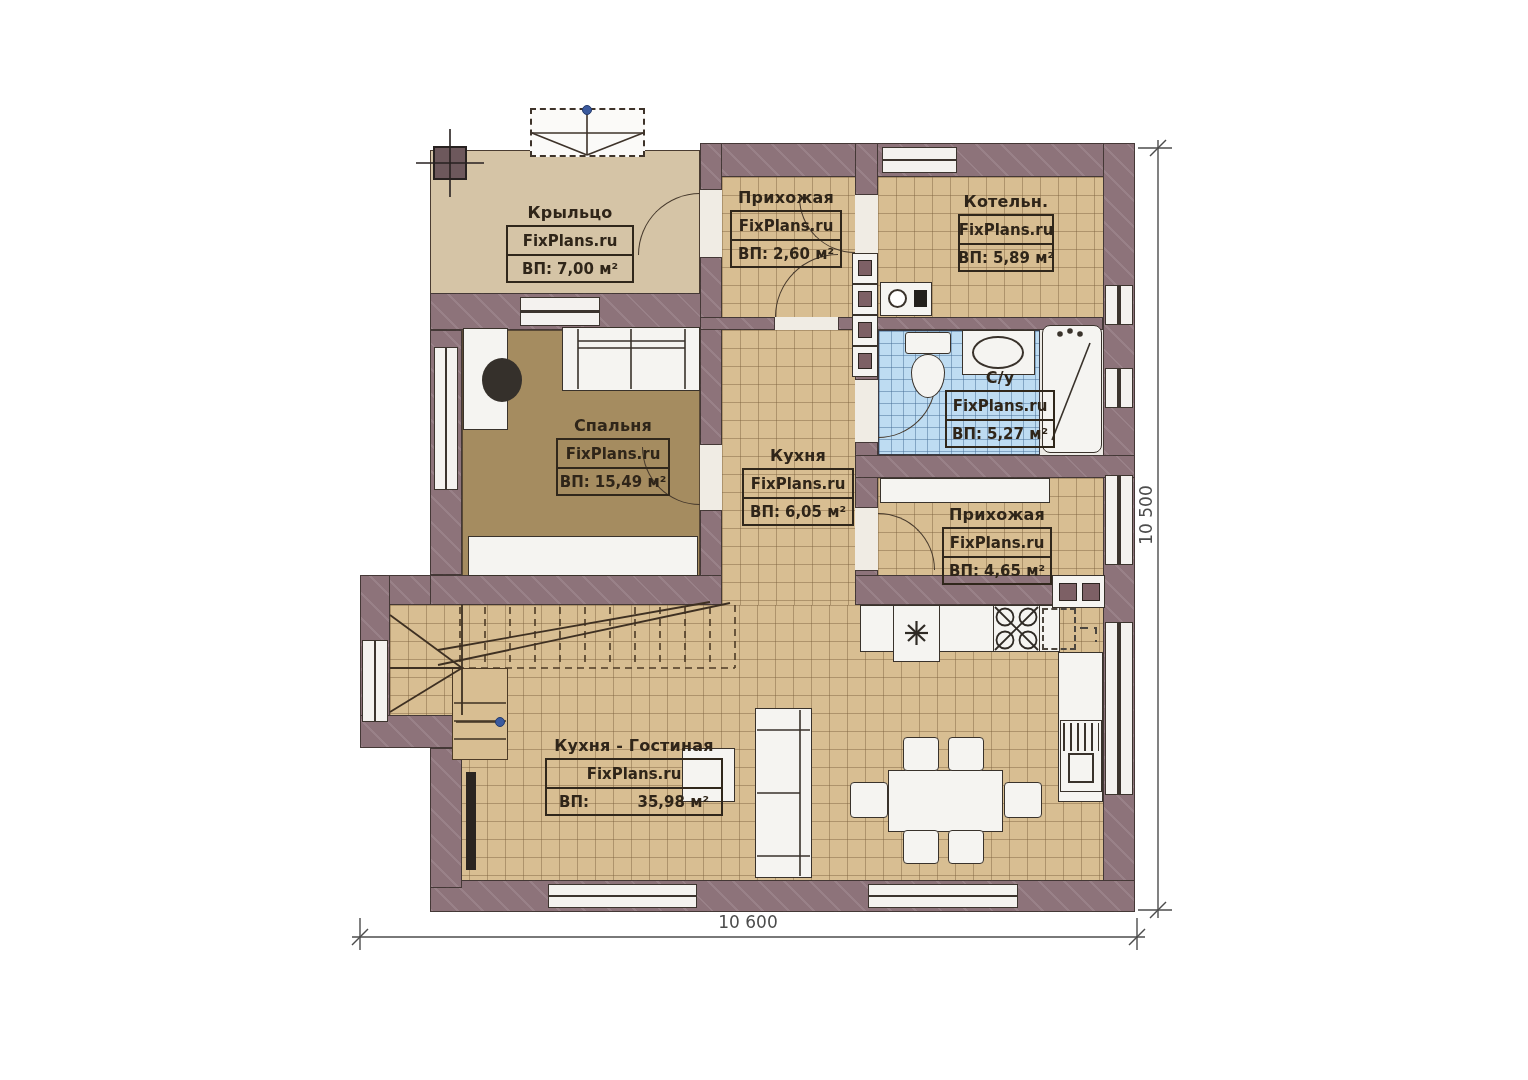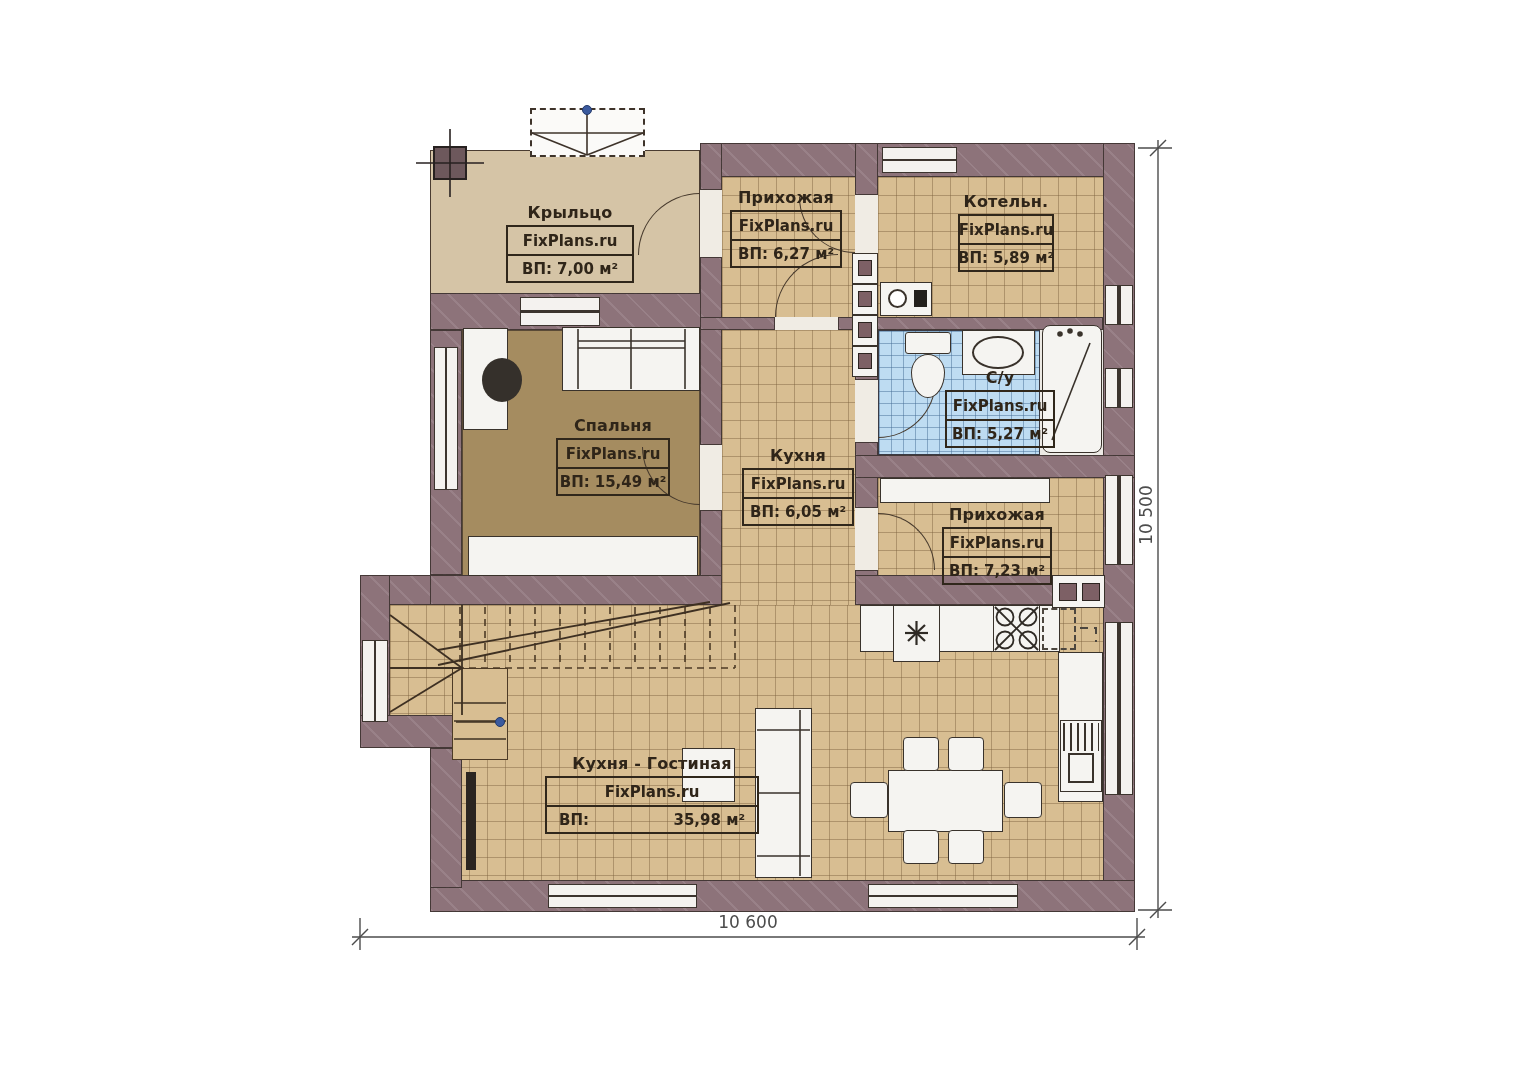"6,27 м²" span { text: 6,27 -> 2,60 }
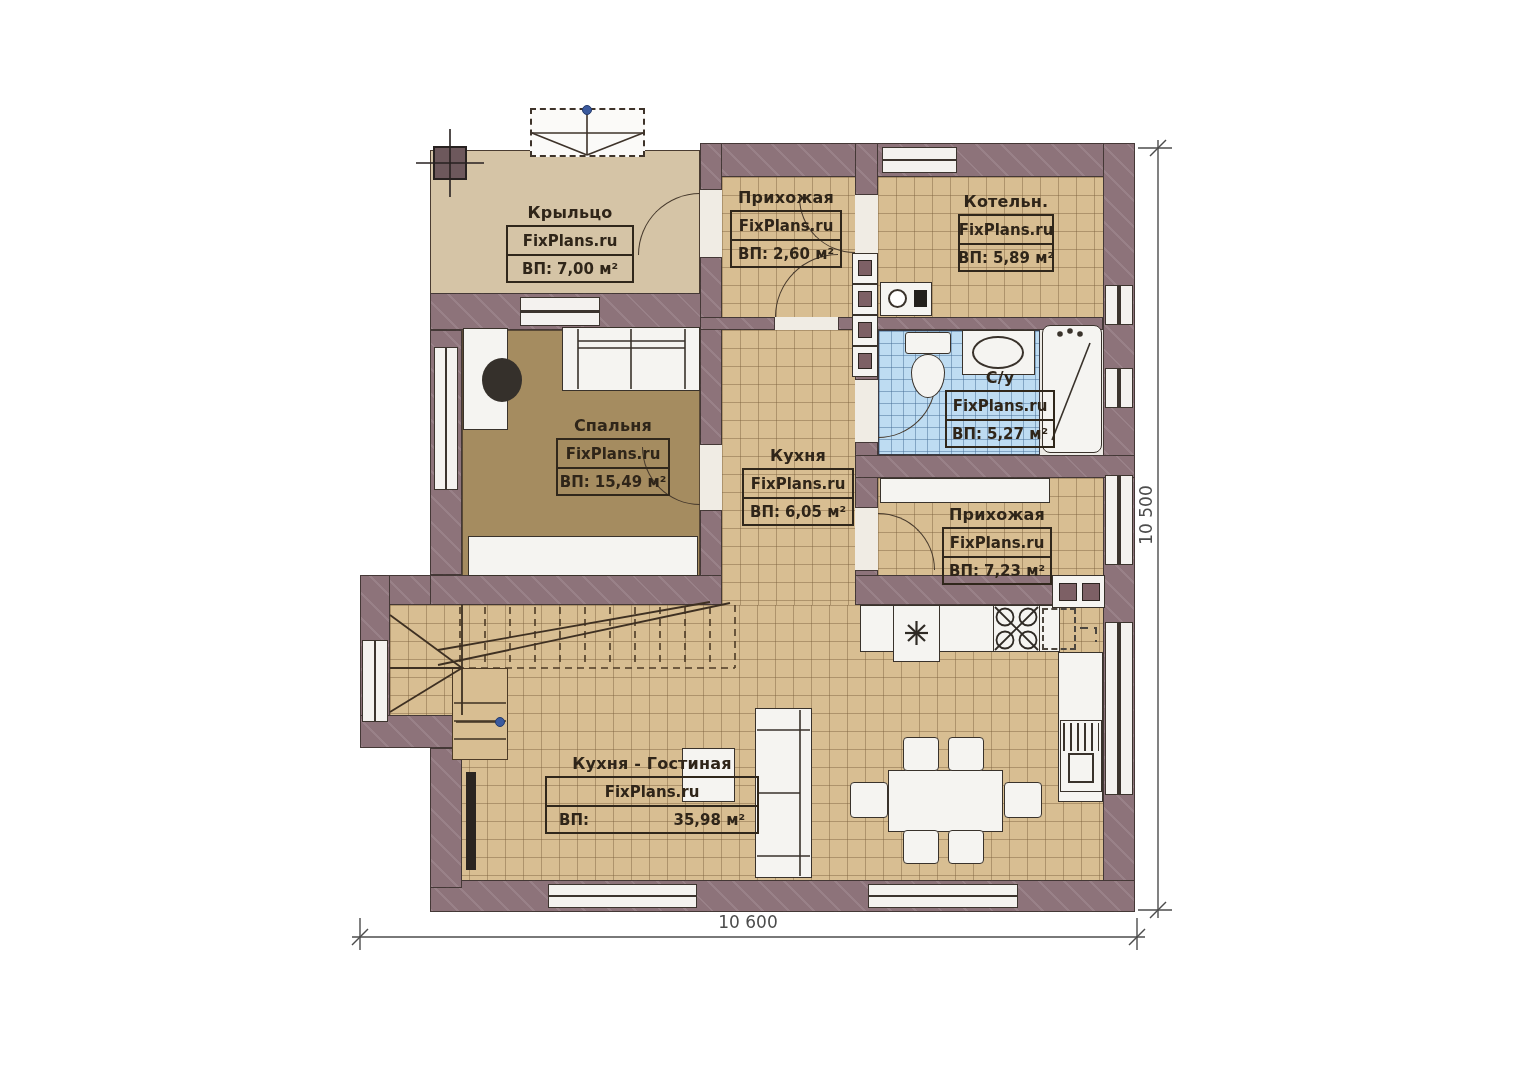"7,23 м²" span { text: 7,23 -> 4,65 }
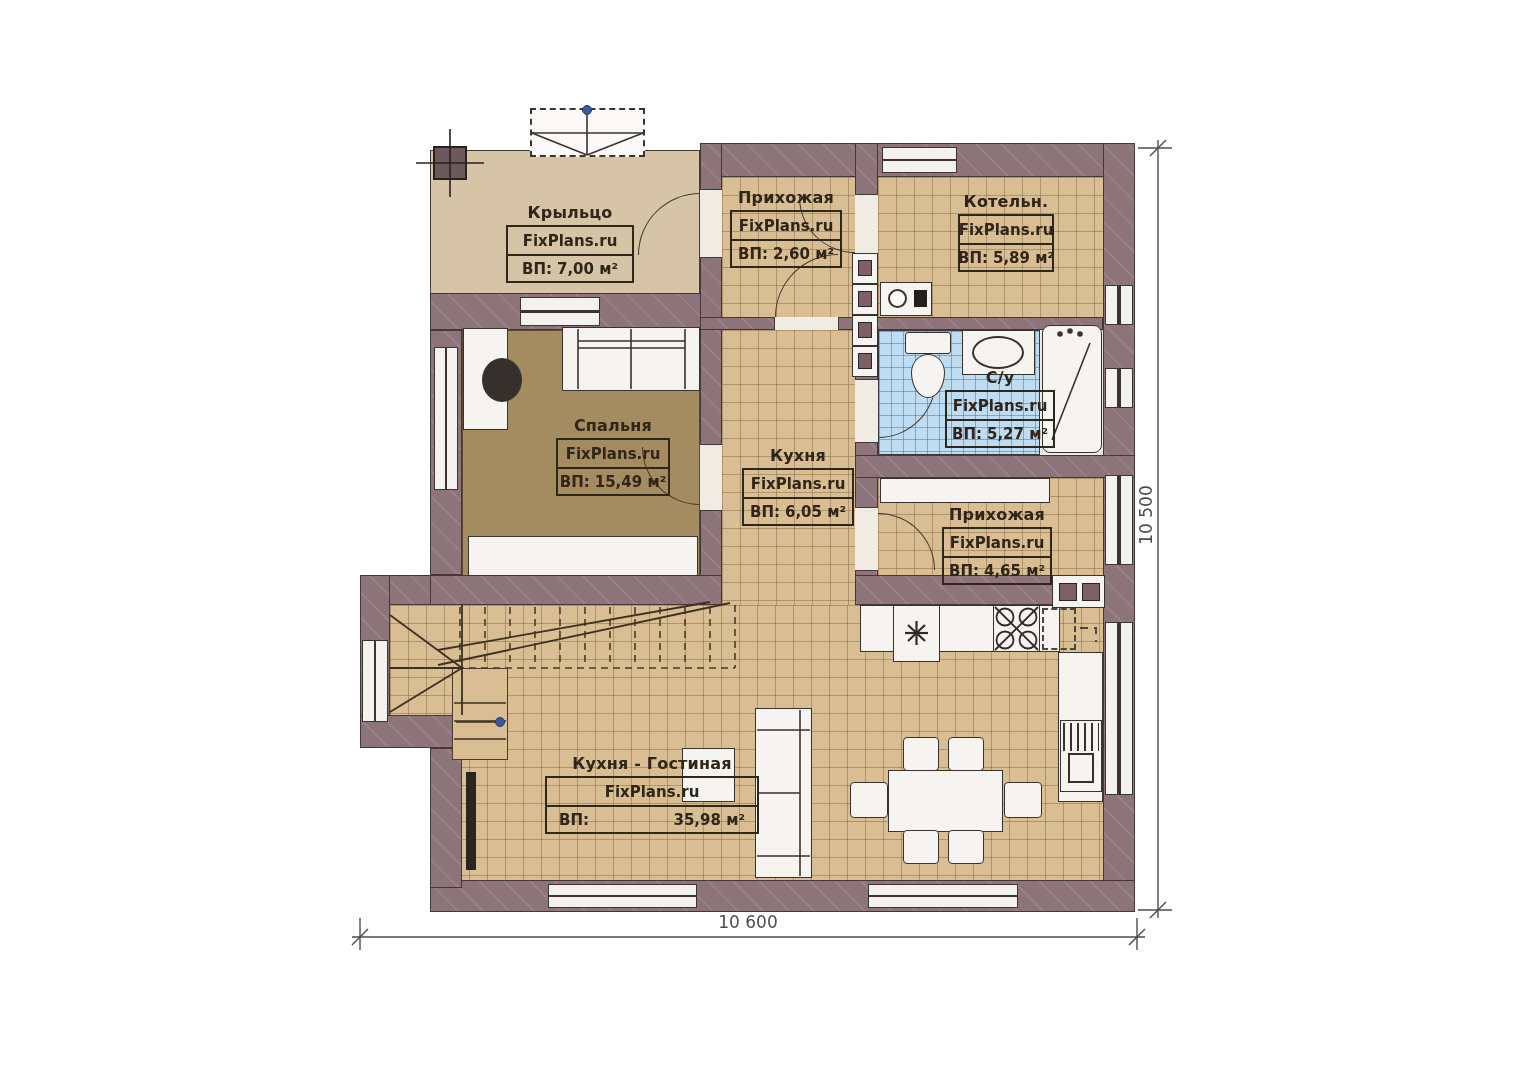"Кухня - Гостиная" div.lbl { top: 754px -> 736px; width: 214px -> 178px }
